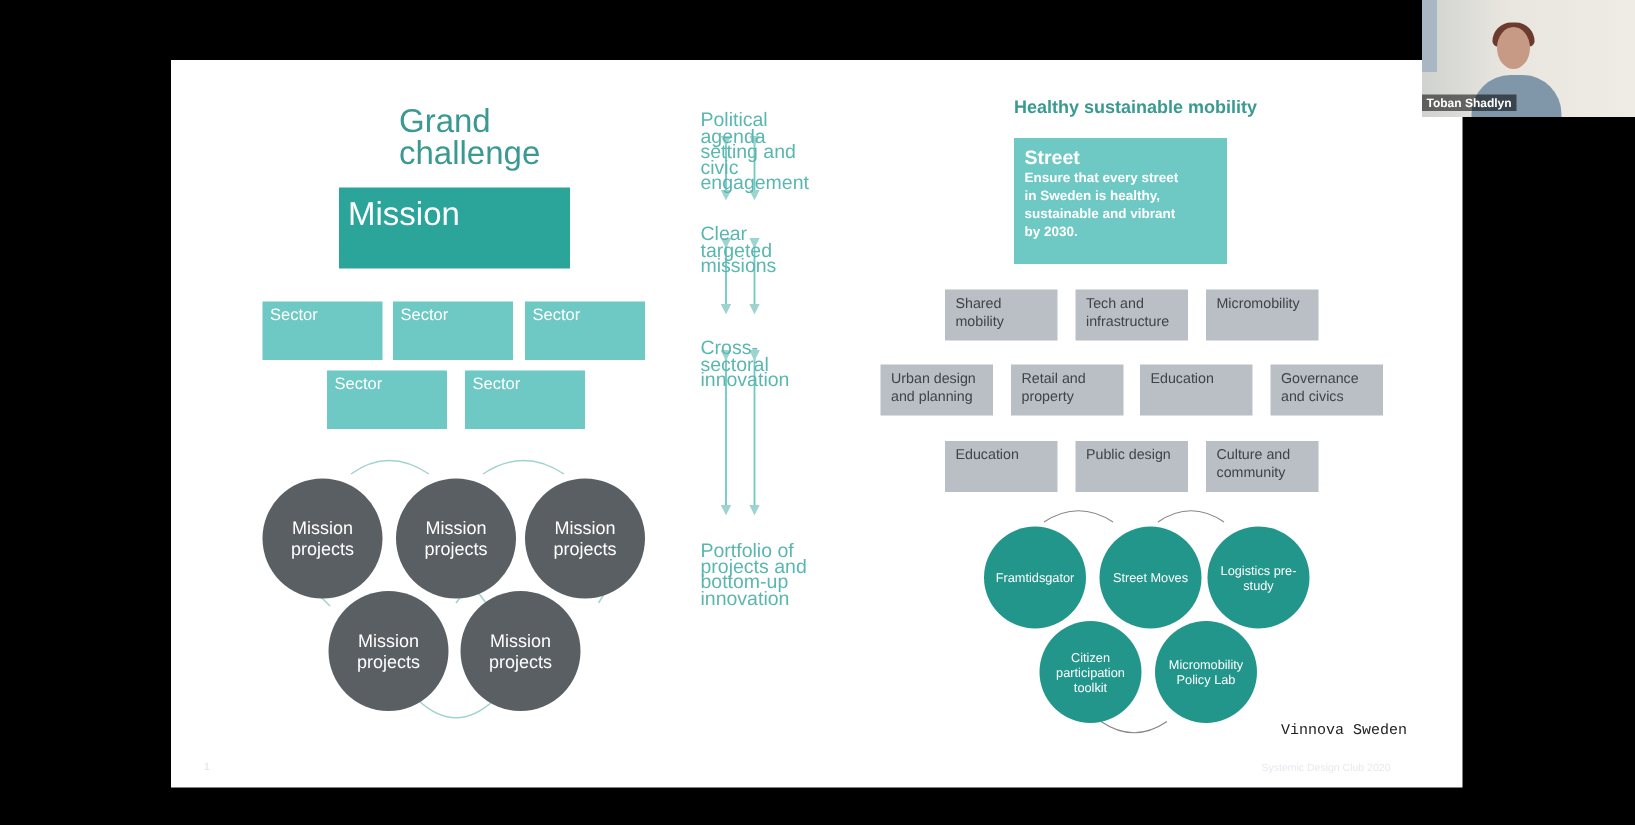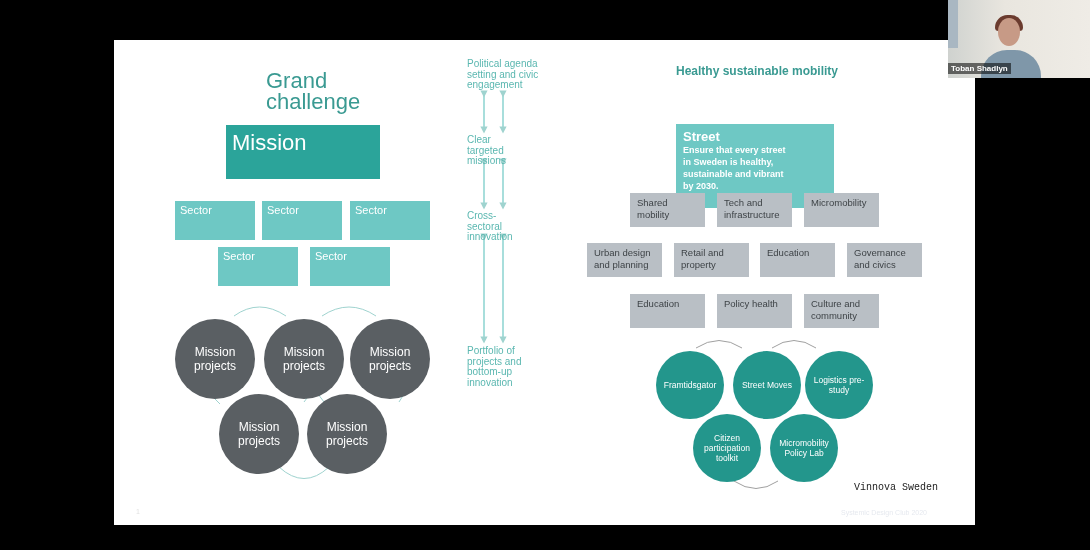"Political agenda setting and civic" .mid-label { font-size: 10px -> 13px; margin-top: none -> 16px }
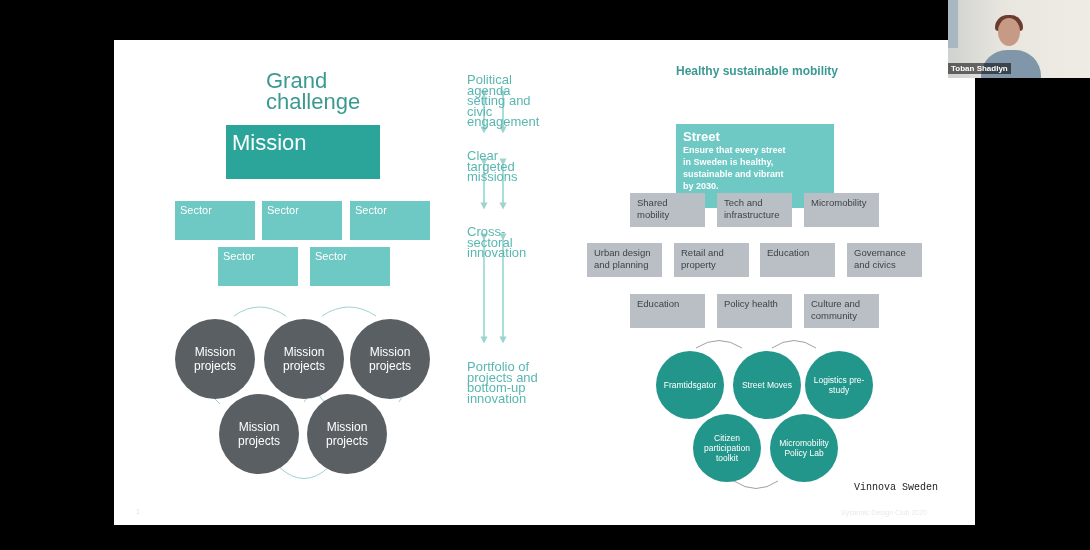"Street" .street-box { margin-top: 32px -> none; width: 158px -> 142px }
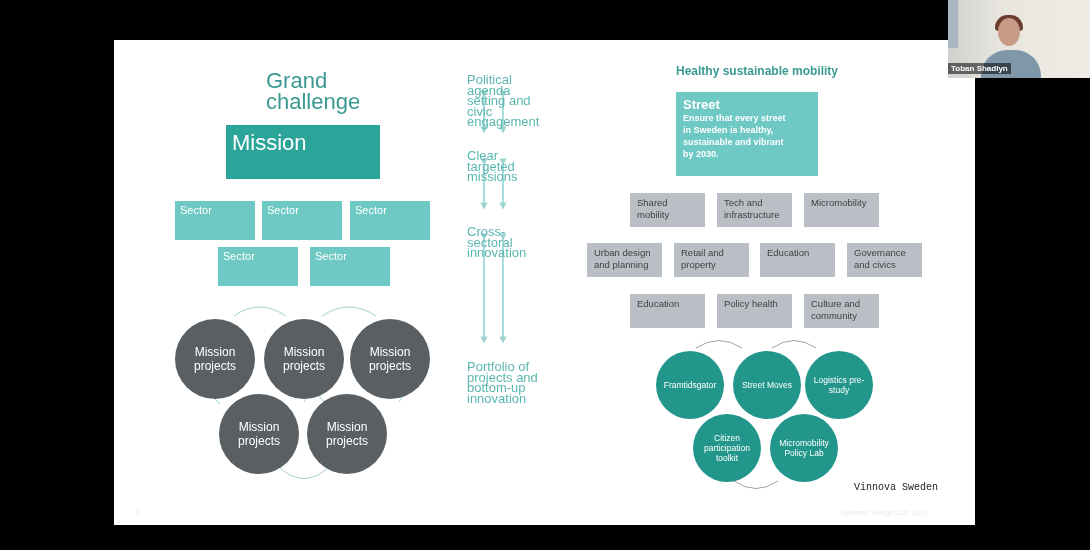"Policy health" div.abs { text: Policy health -> Public design }
